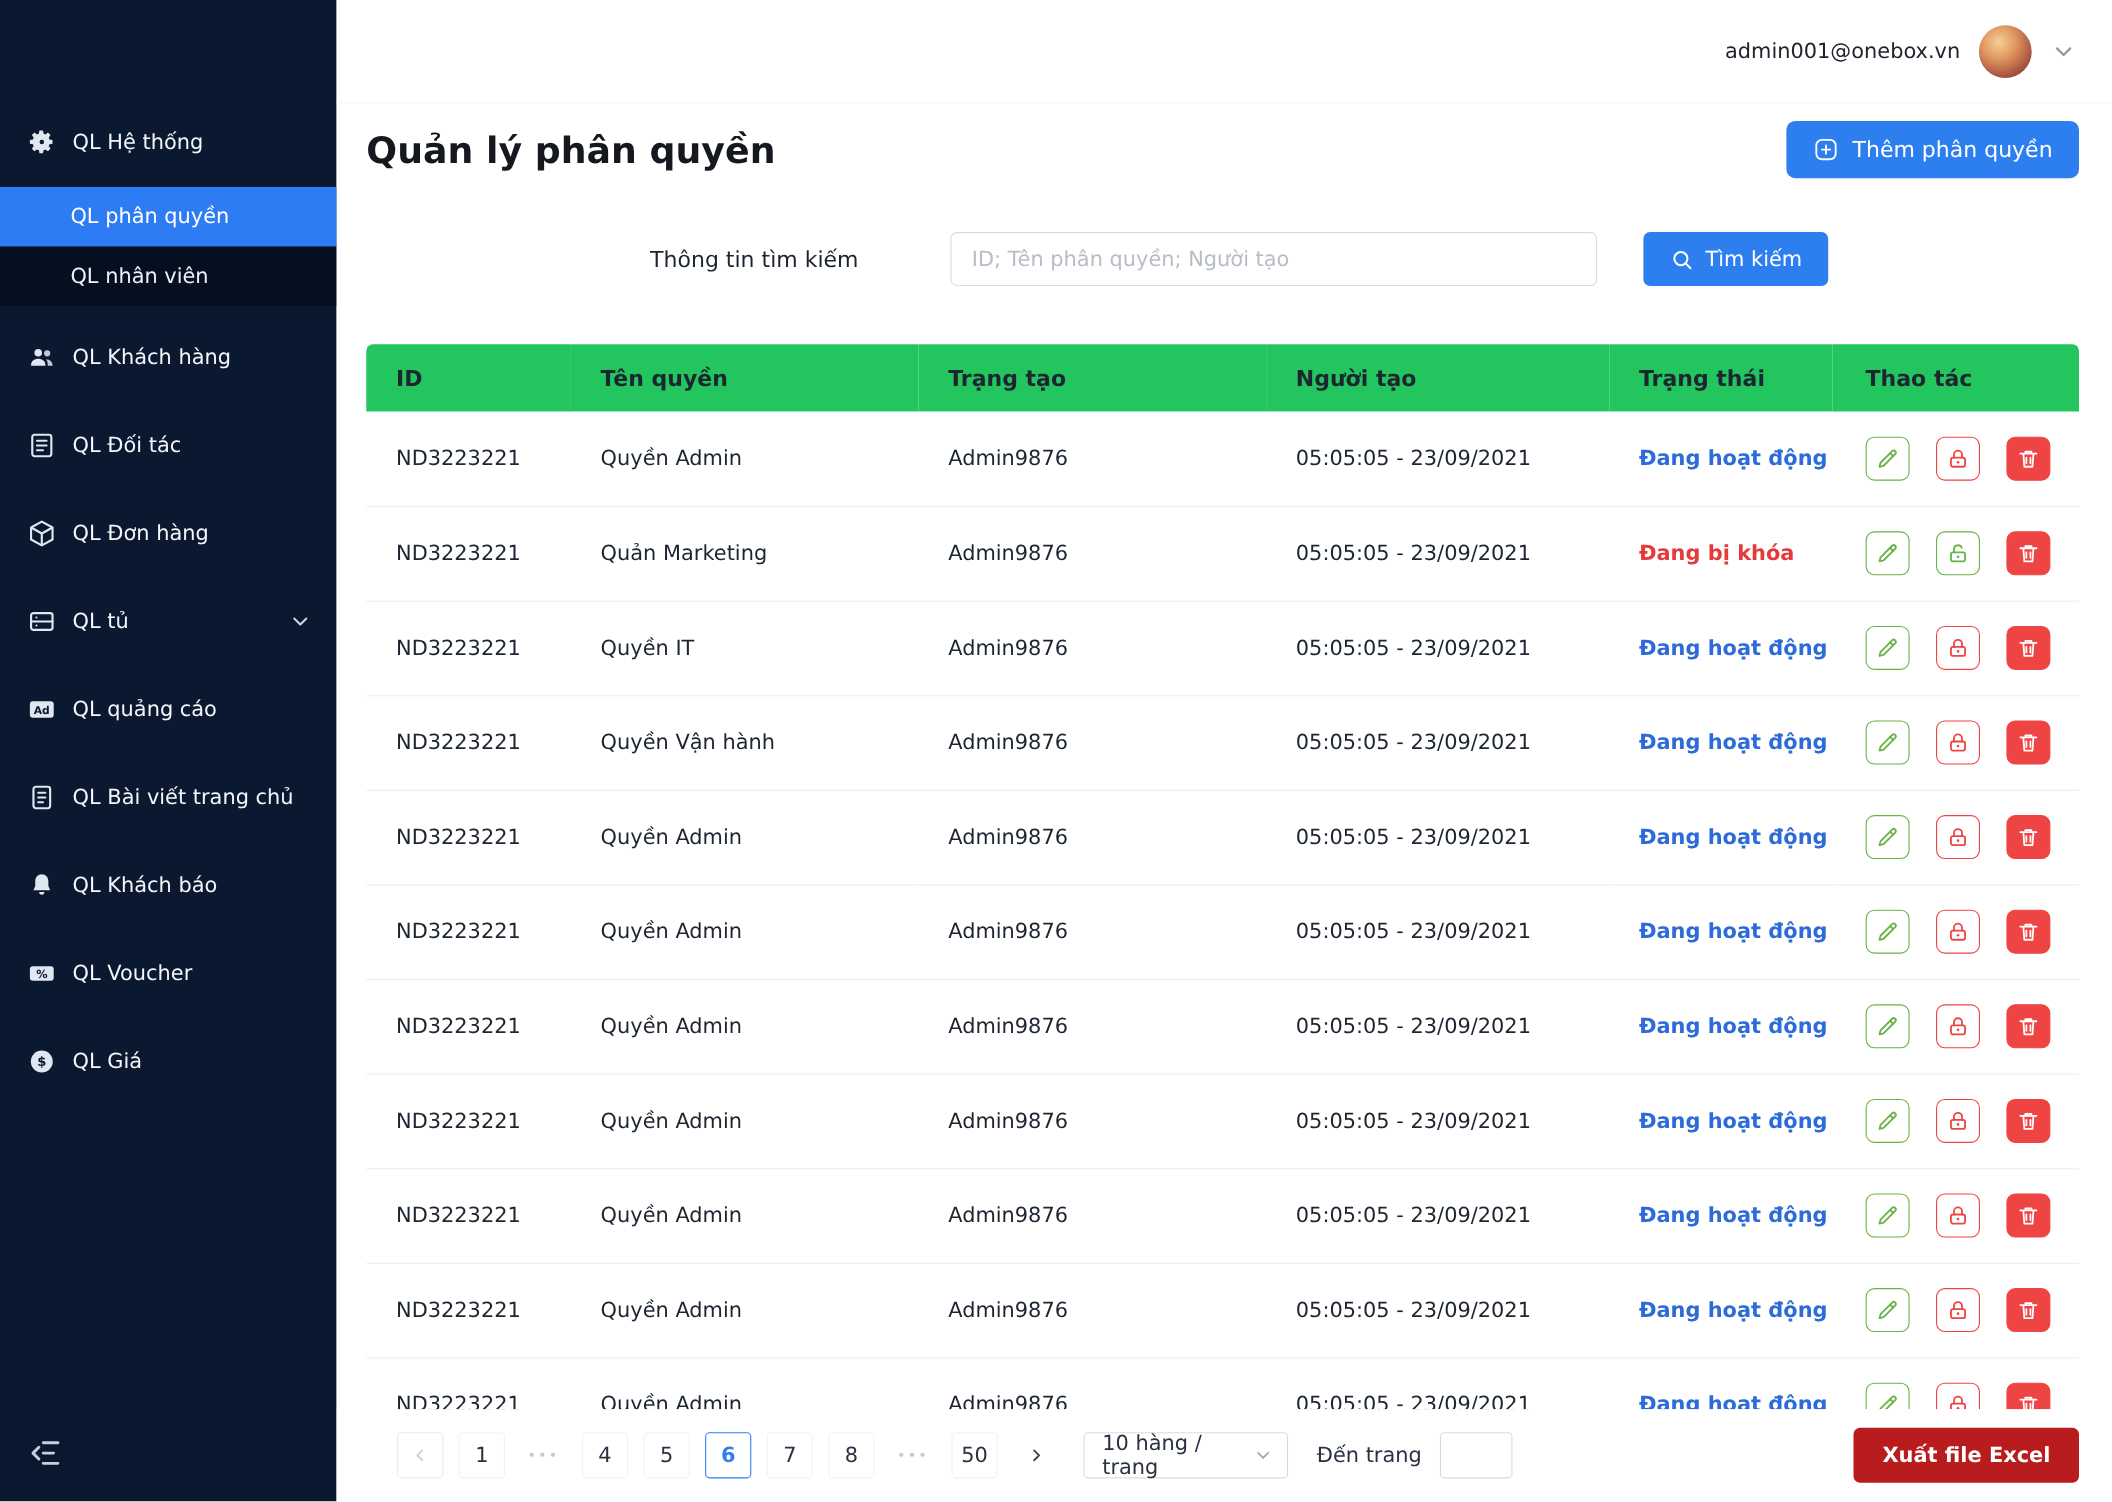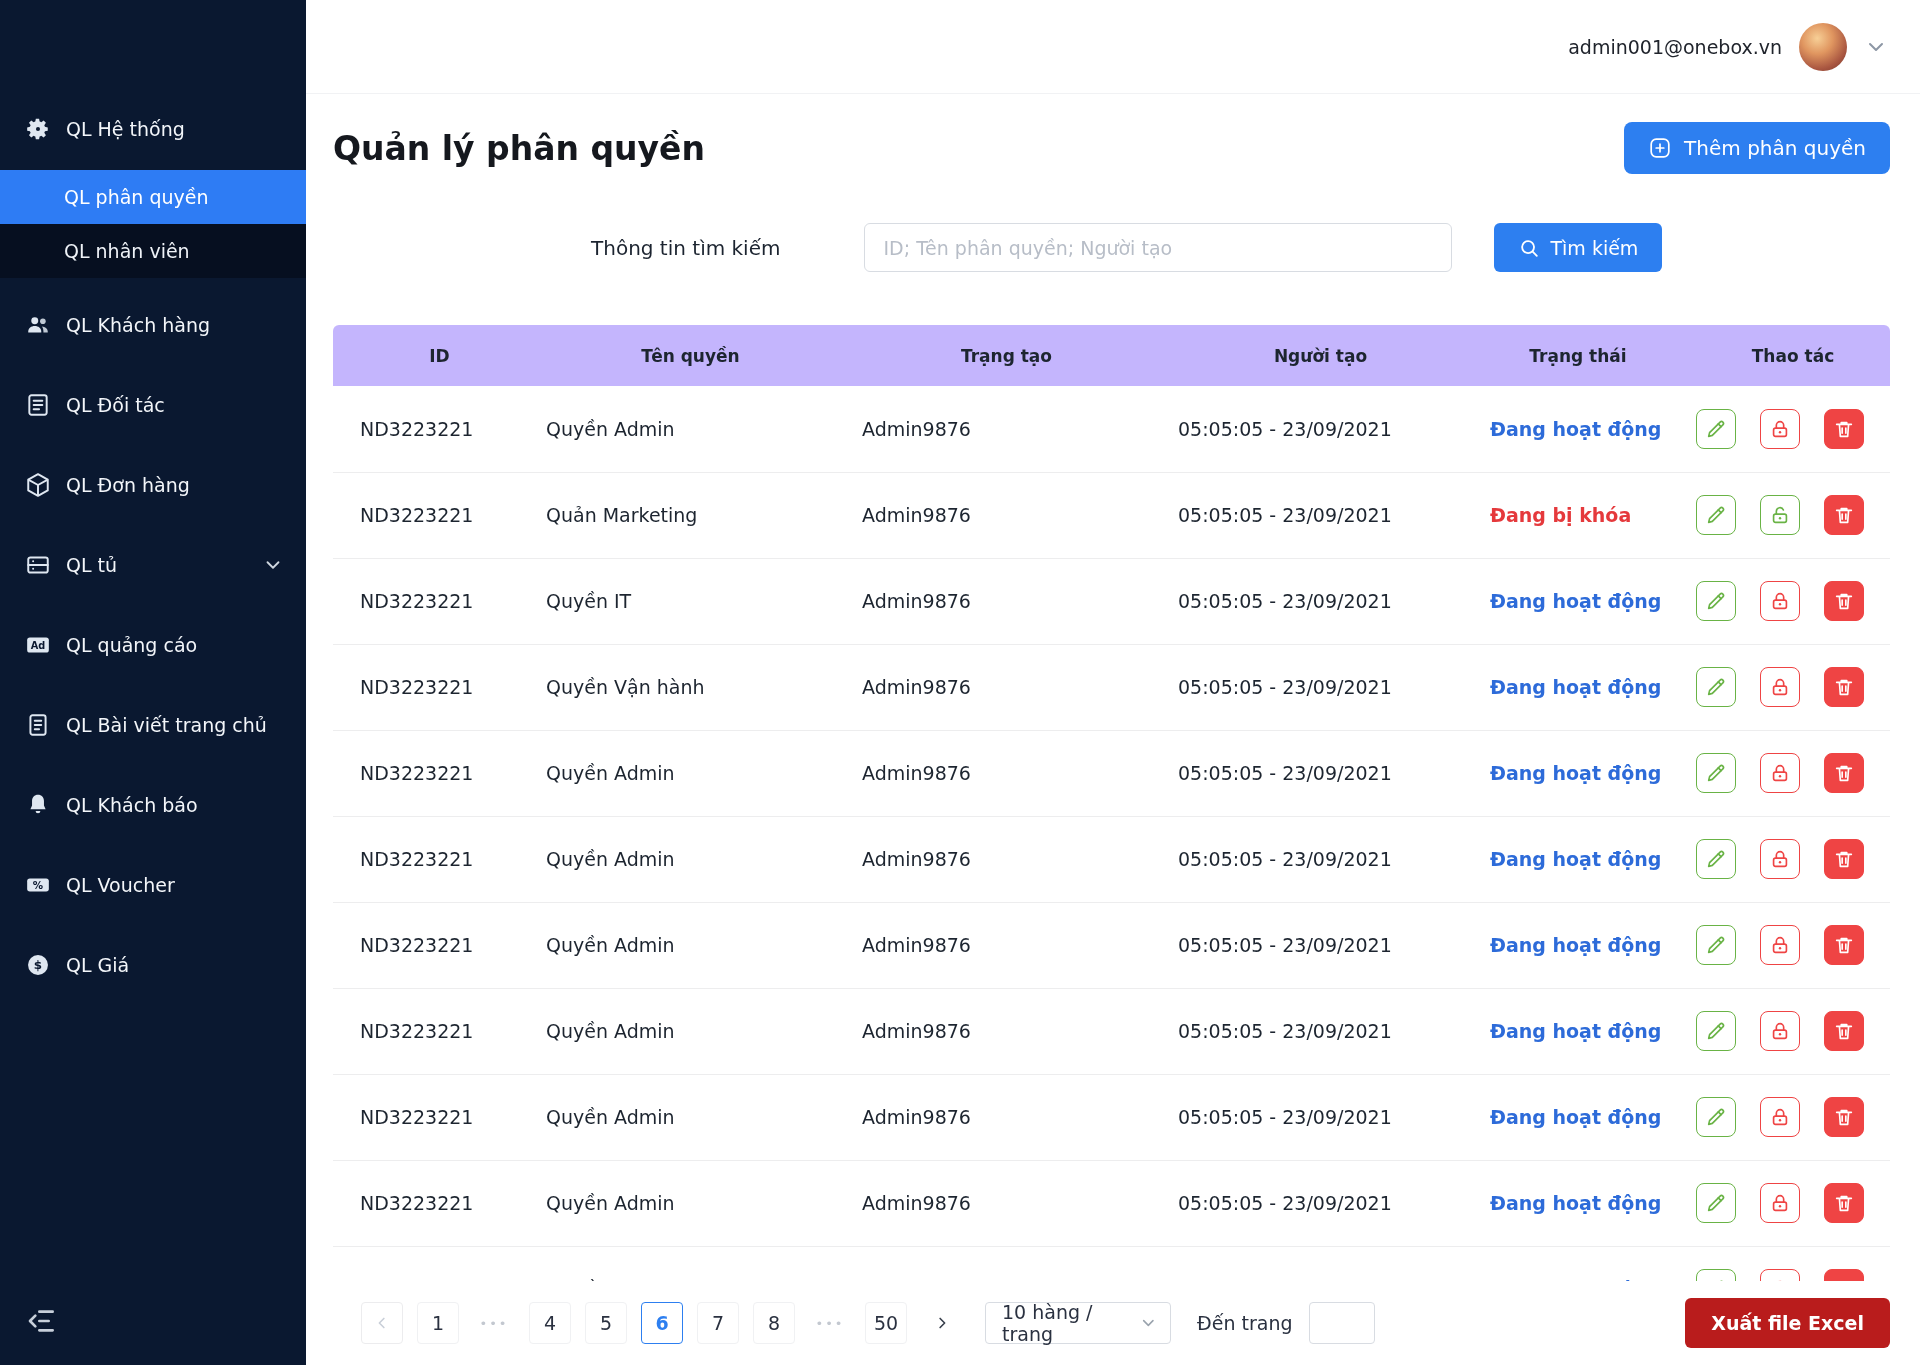"Quản lý phân quyền" .page-header { margin-top: 28px -> 16px }
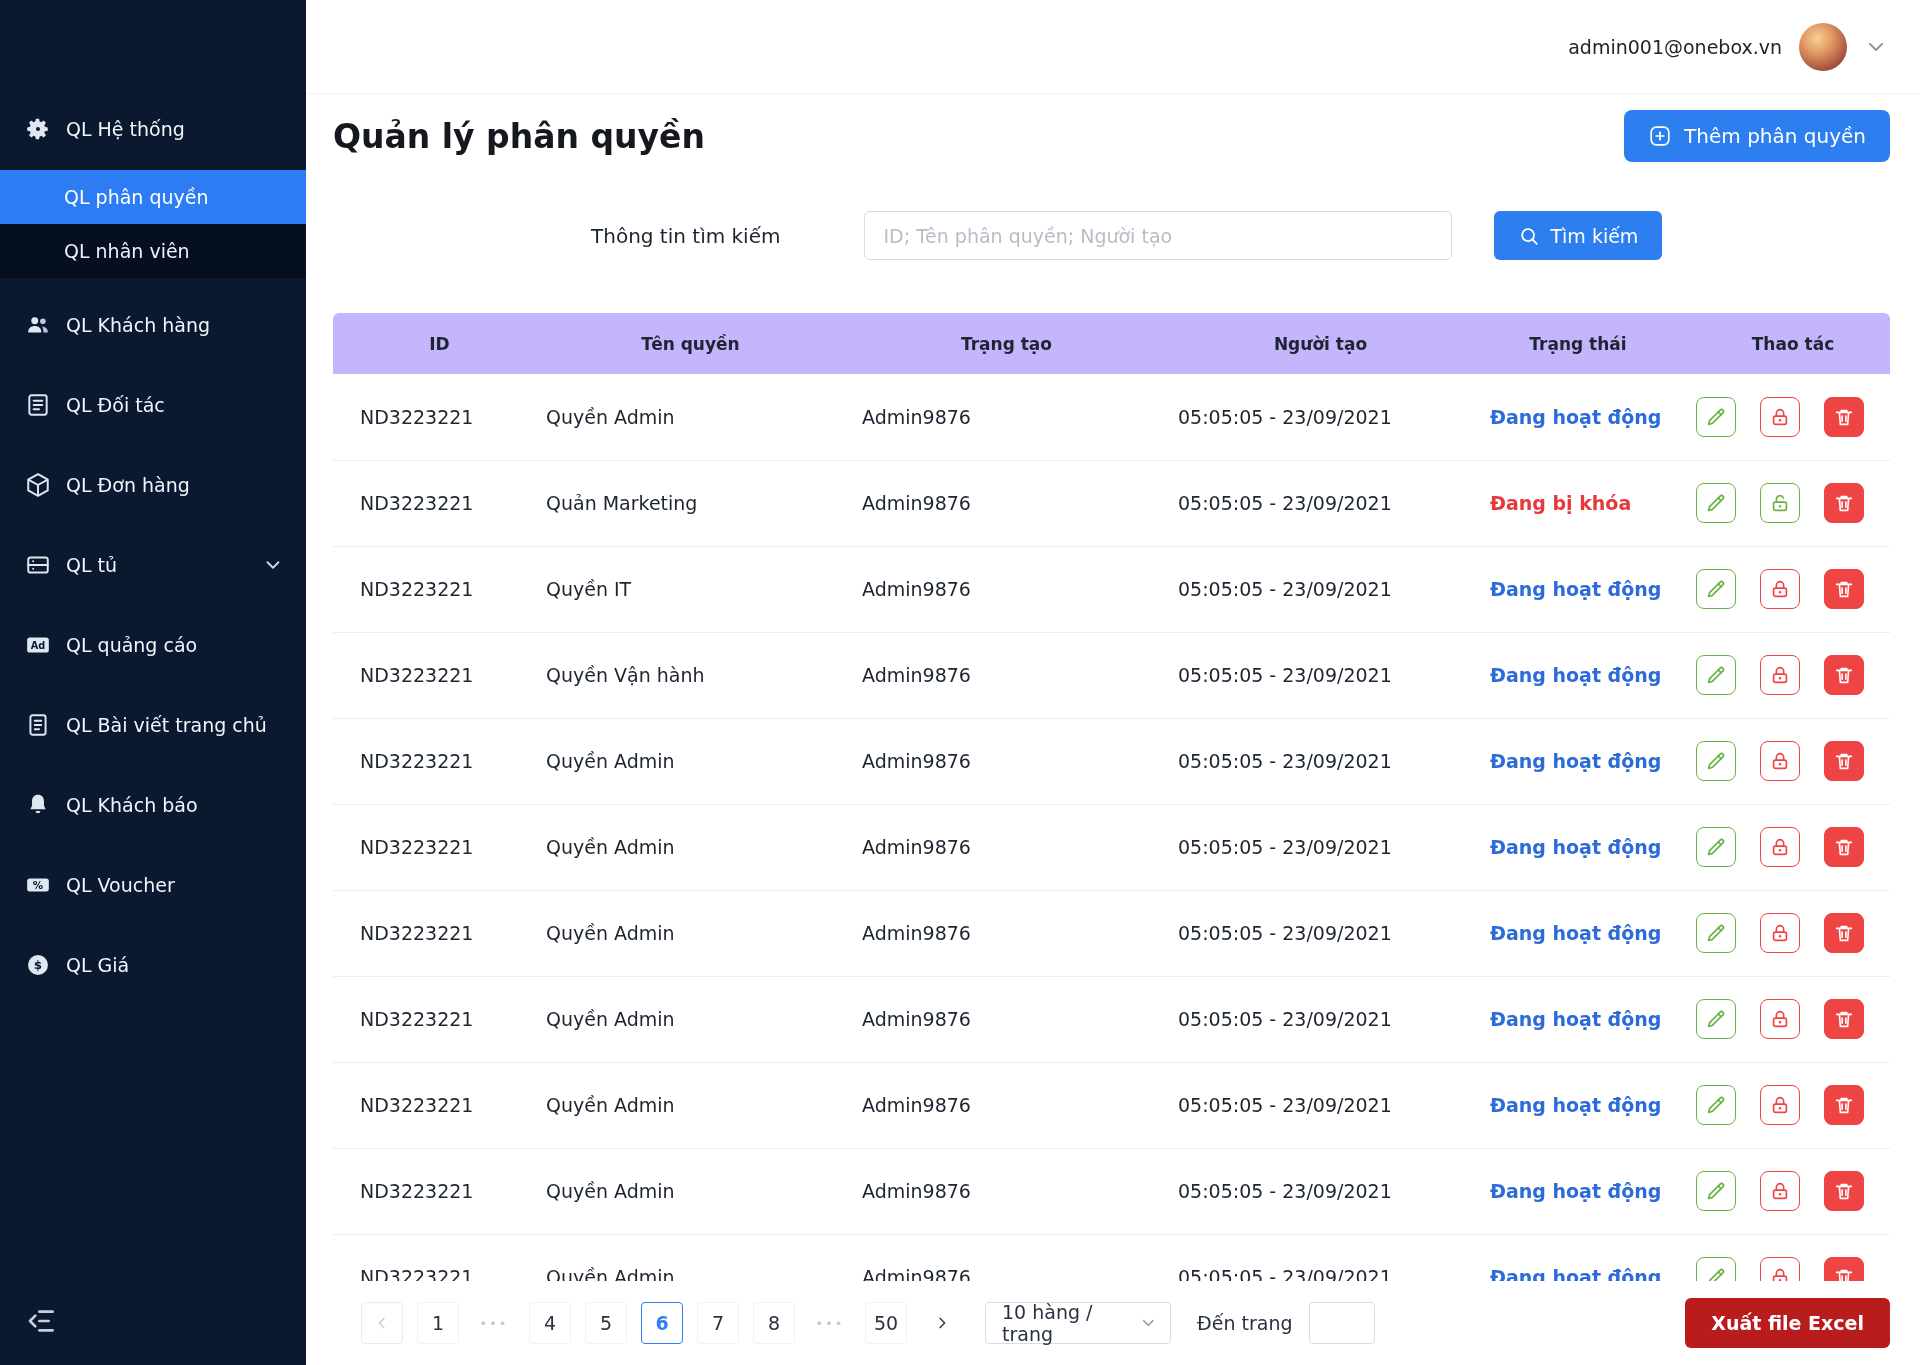"ID" .perm-table th { background: #c4b5fd -> #22c55e; font-size: 17px -> 20px; text-align: center -> left }
